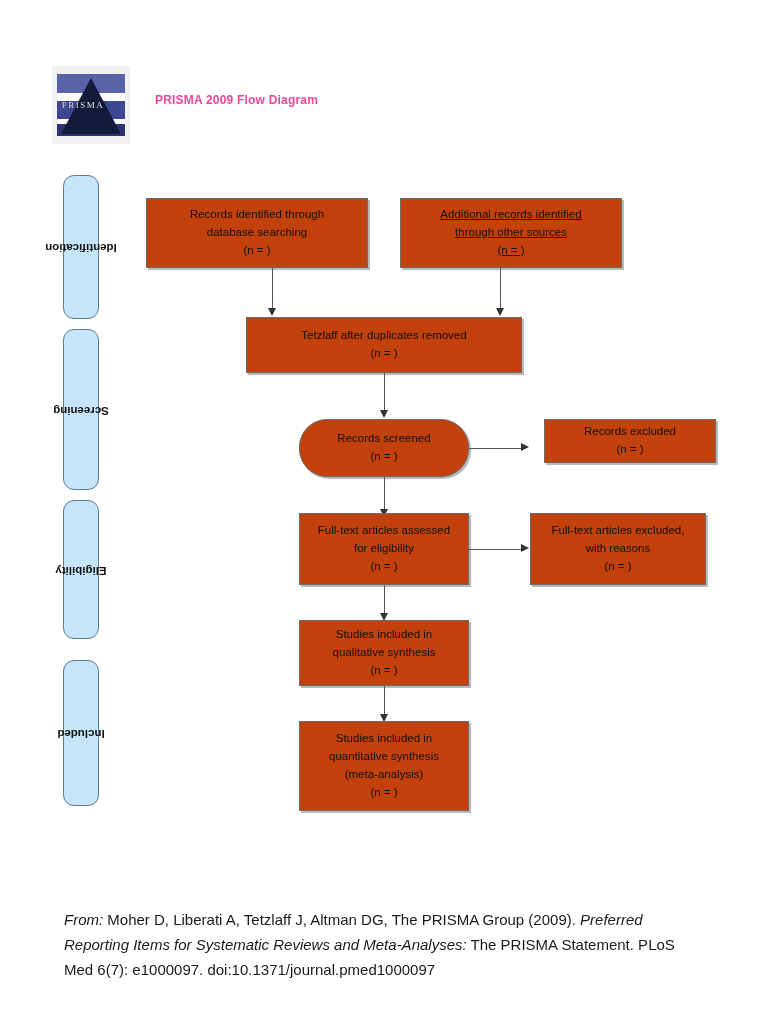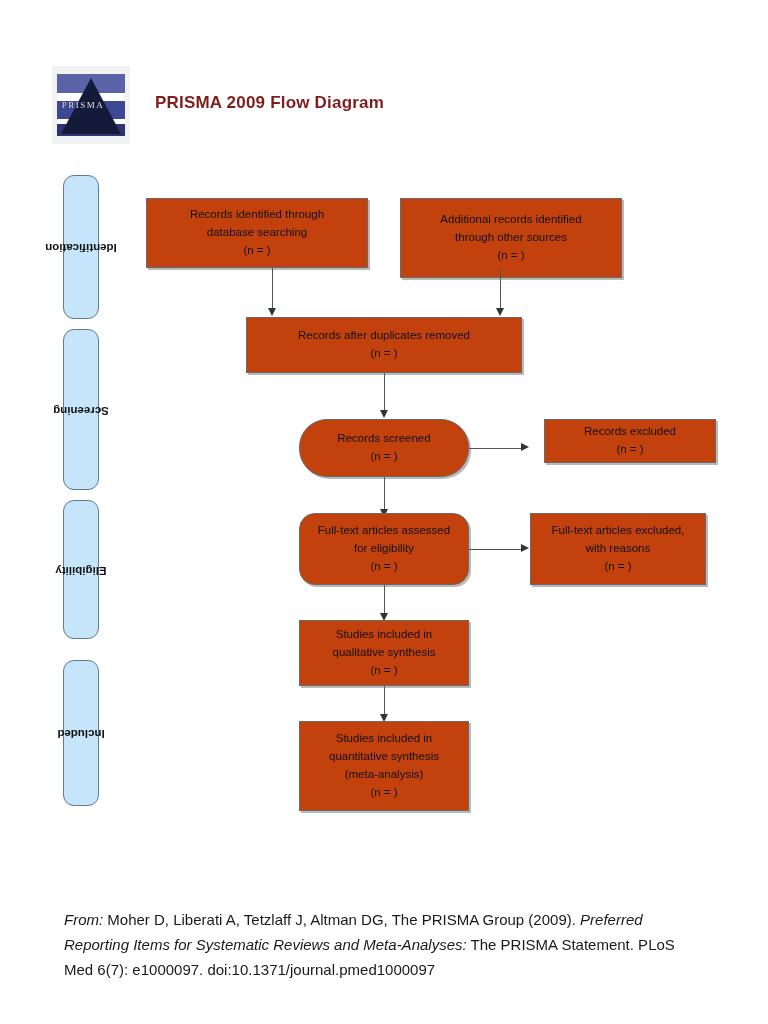"PRISMA 2009 Flow Diagram" .title { color: #7f1d1d -> #ec4899; font-size: 17px -> 12px }
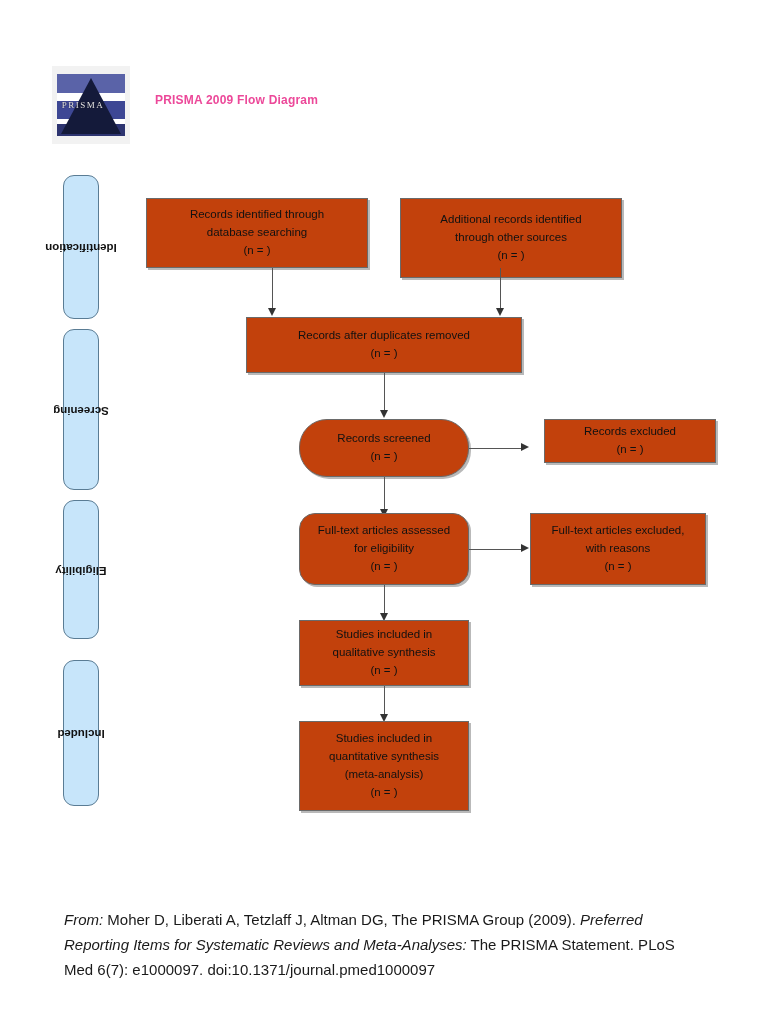"Additional records identified" div.box { height: 80px -> 70px; text-decoration: none -> underline }
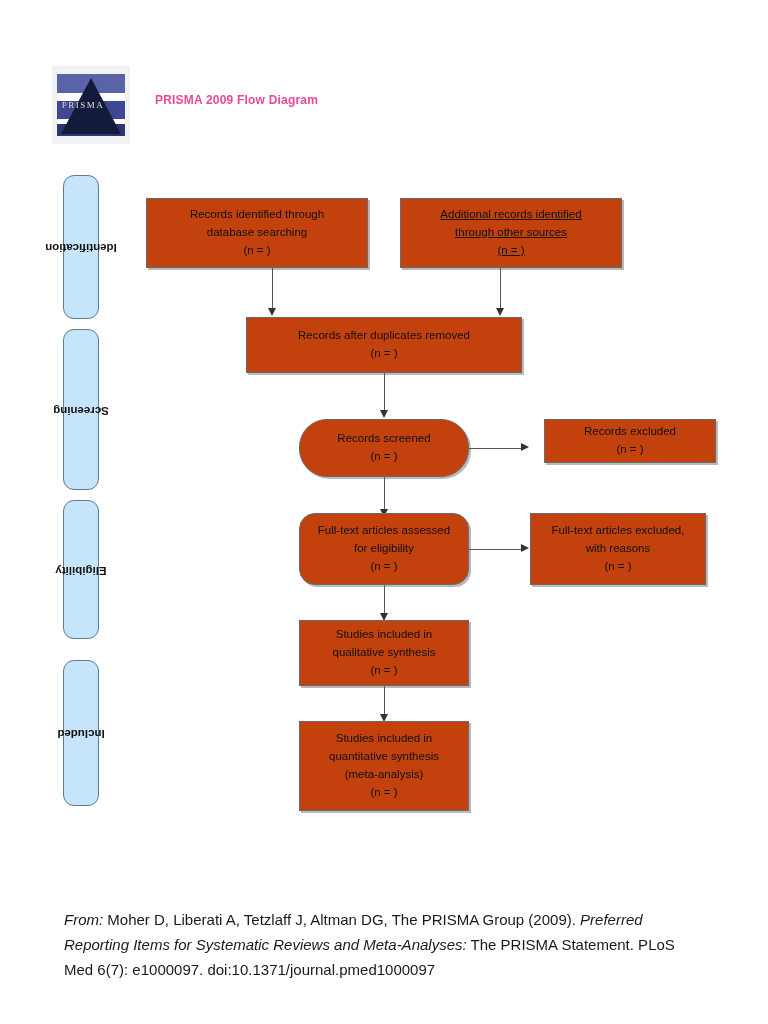"Records after duplicates removed" div.box-text { text: Records -> Tetzlaff }
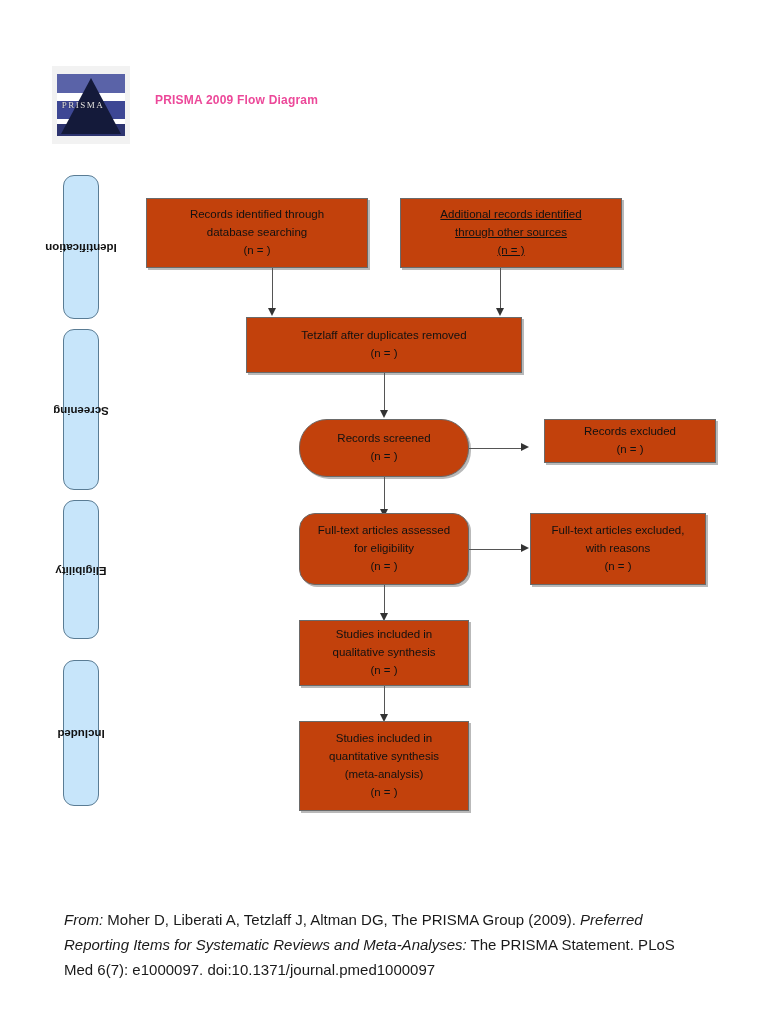"Full-text articles assessed" div.box { border-radius: 16px -> none }
